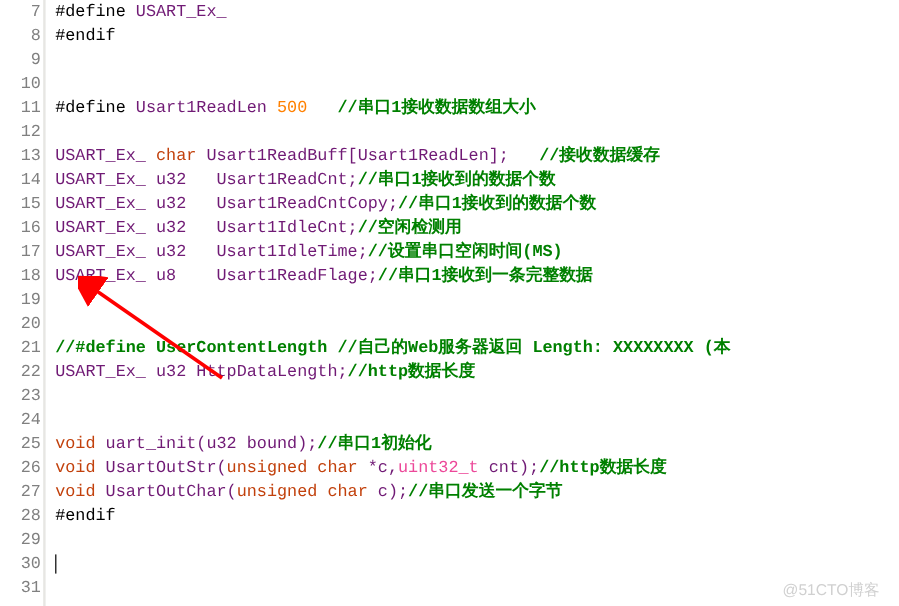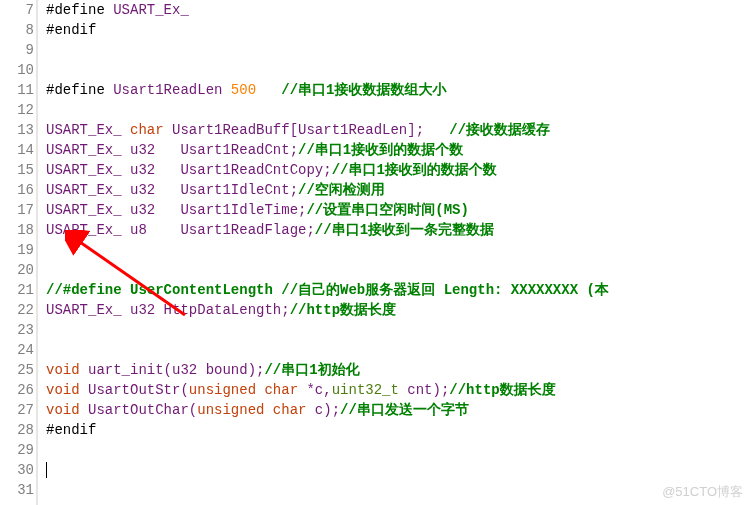"uint32_t" .typ { color: #4d7c0f -> #ec4899 }
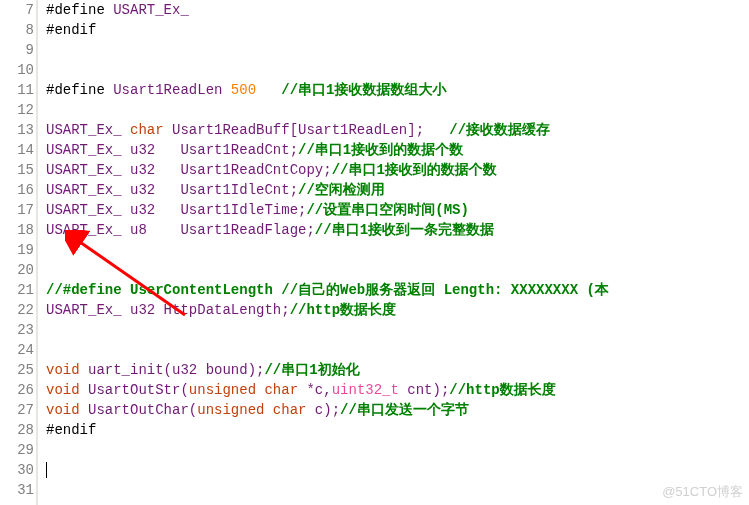"@51CTO博客" .watermark { right: 6px -> 16px }
